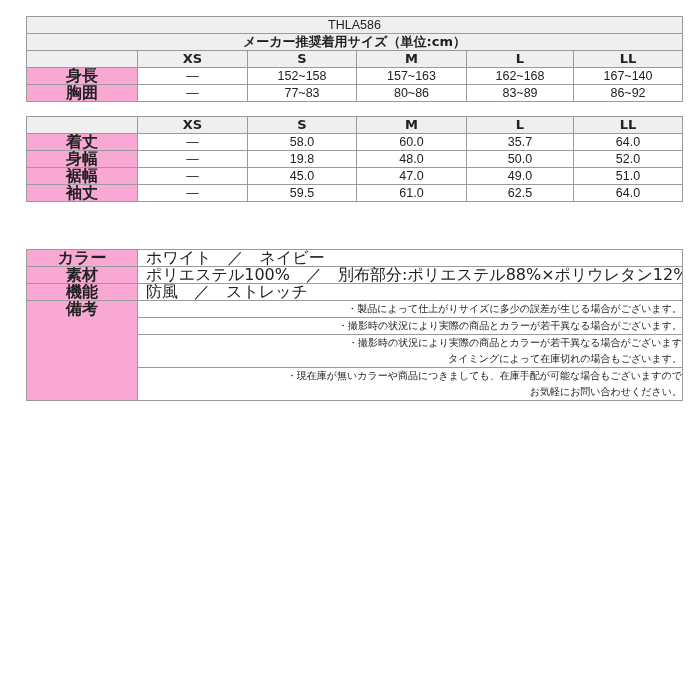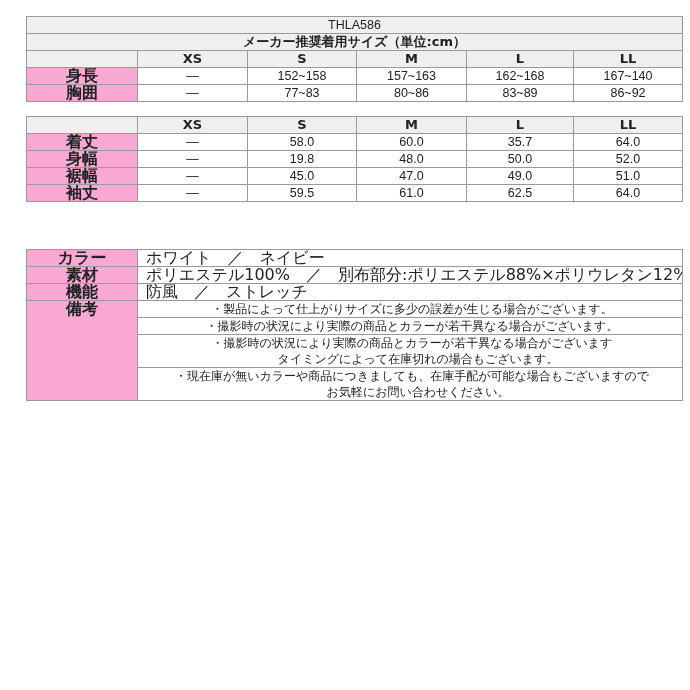"・製品によって仕上がりサイズに多少の誤差が生じる場合がございます。" #t3 td.note { font-size: 12px -> 10px; text-align: center -> right }
